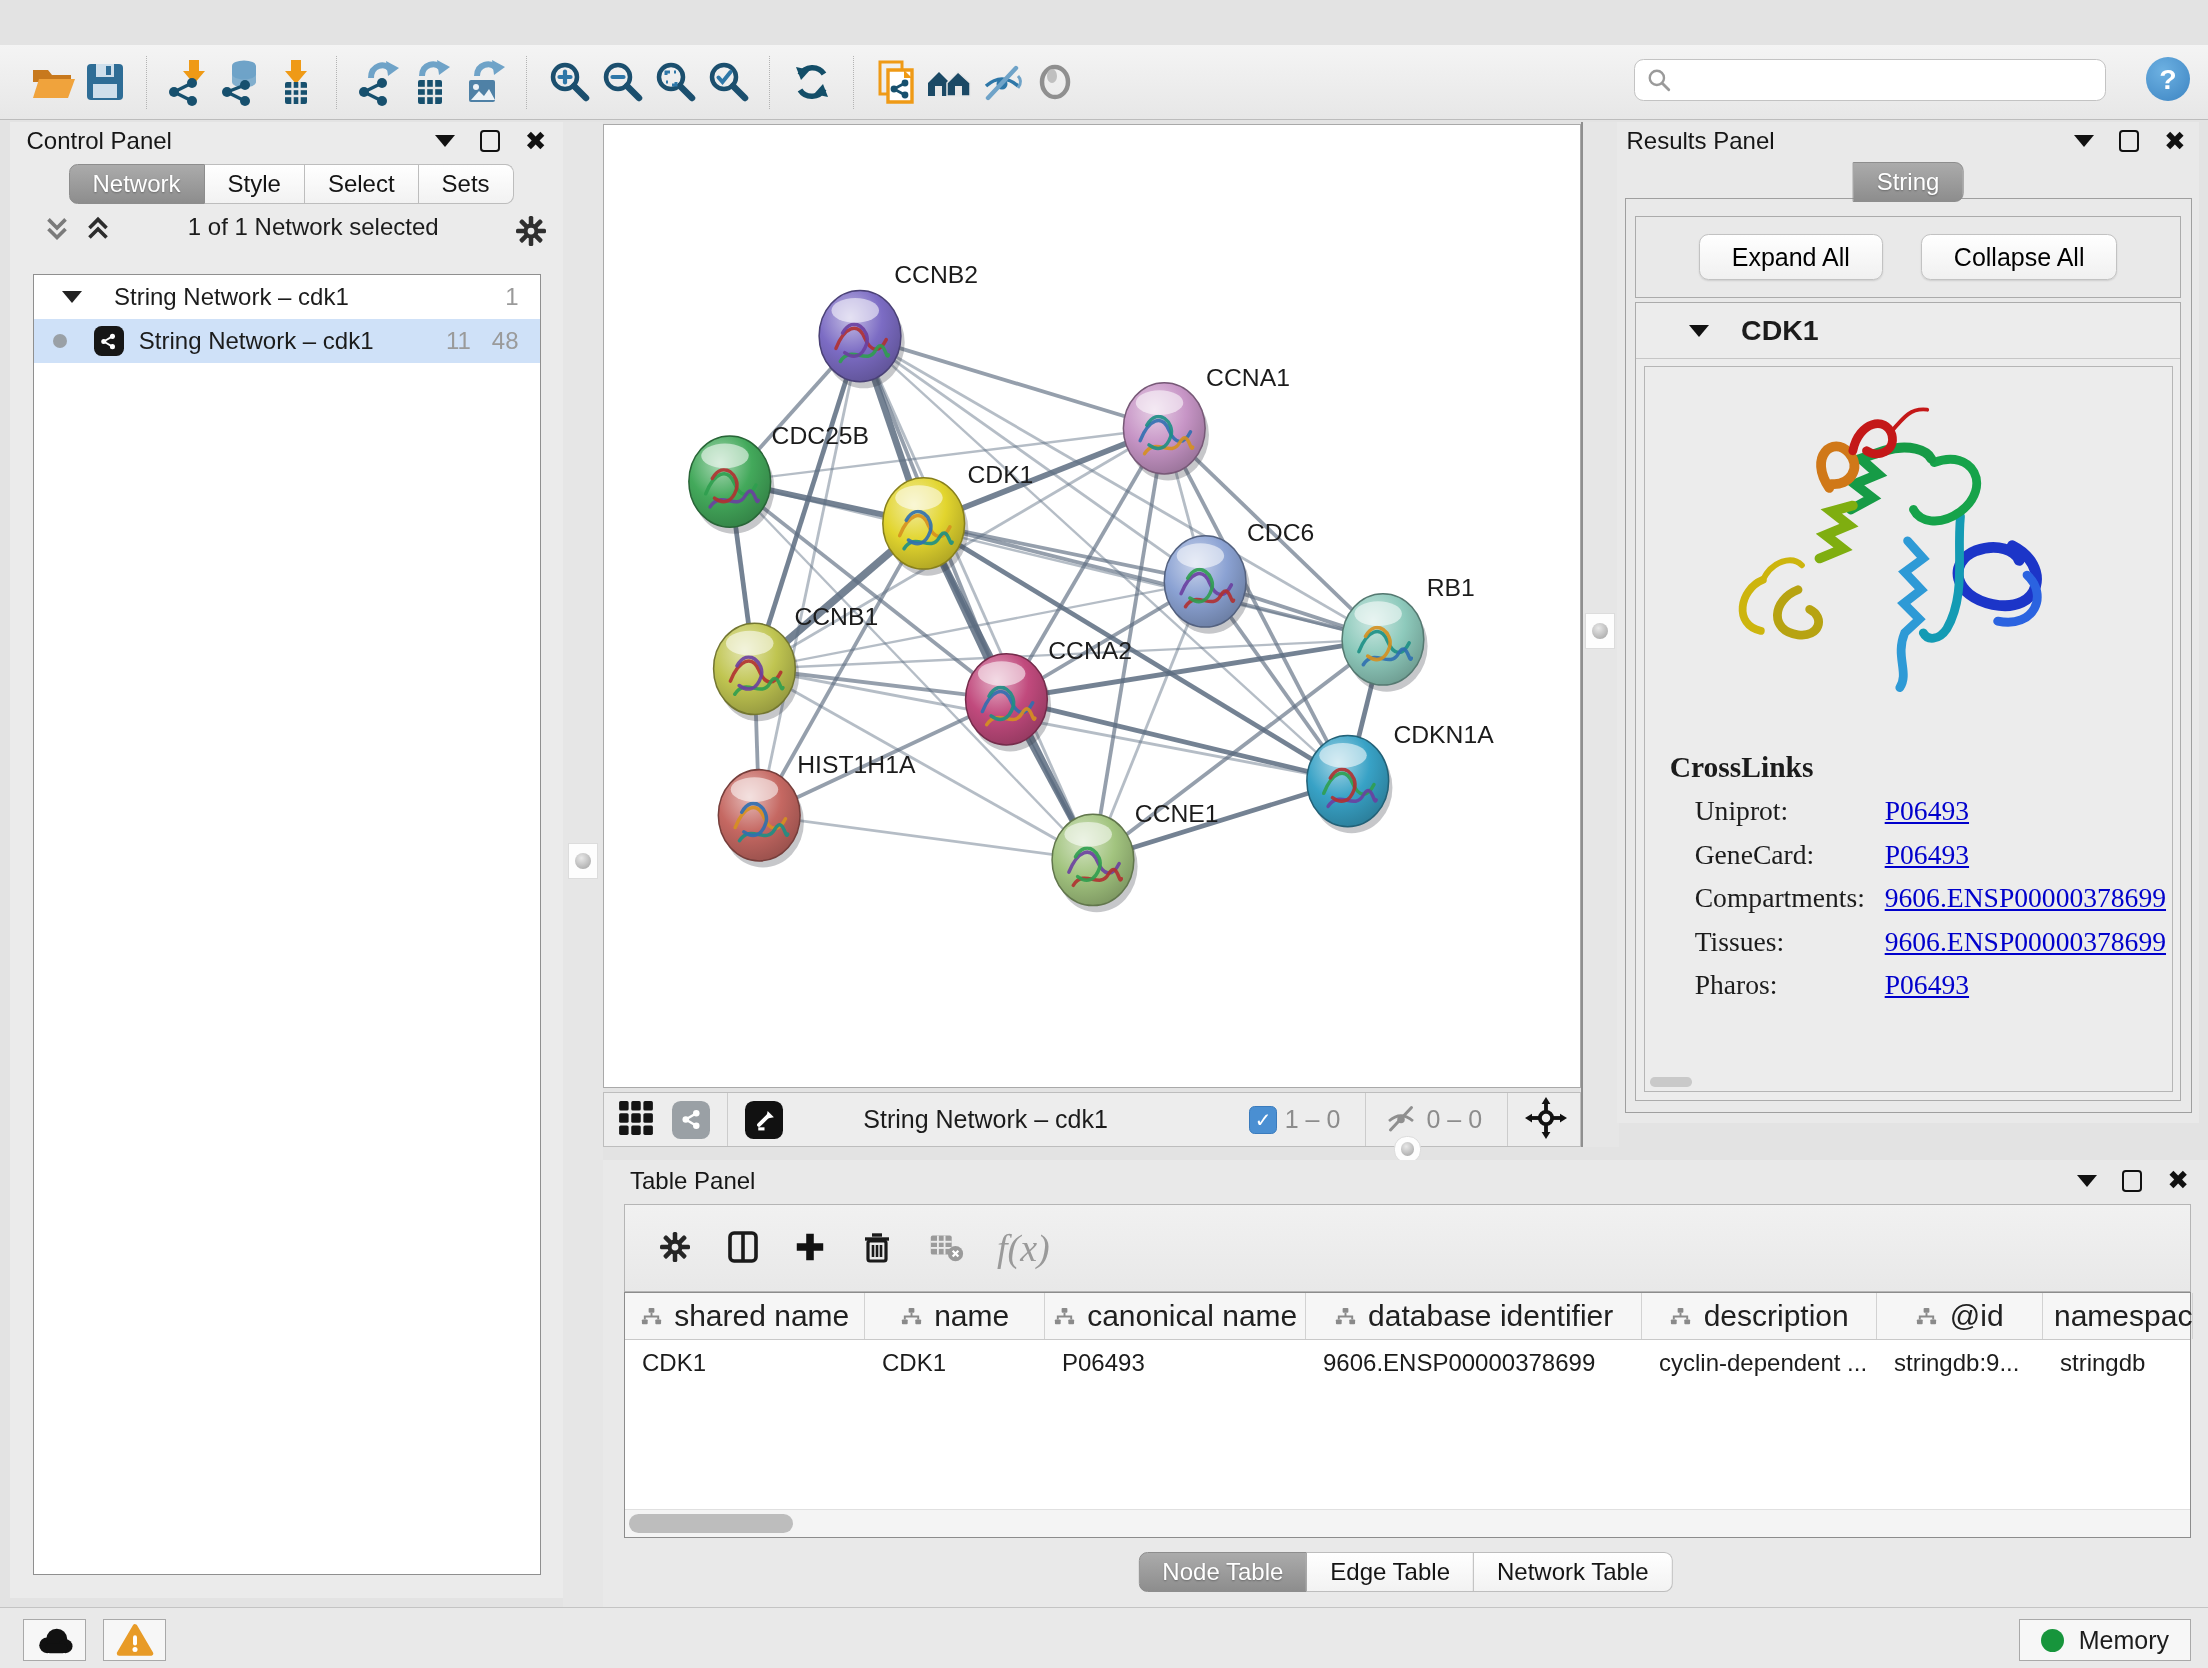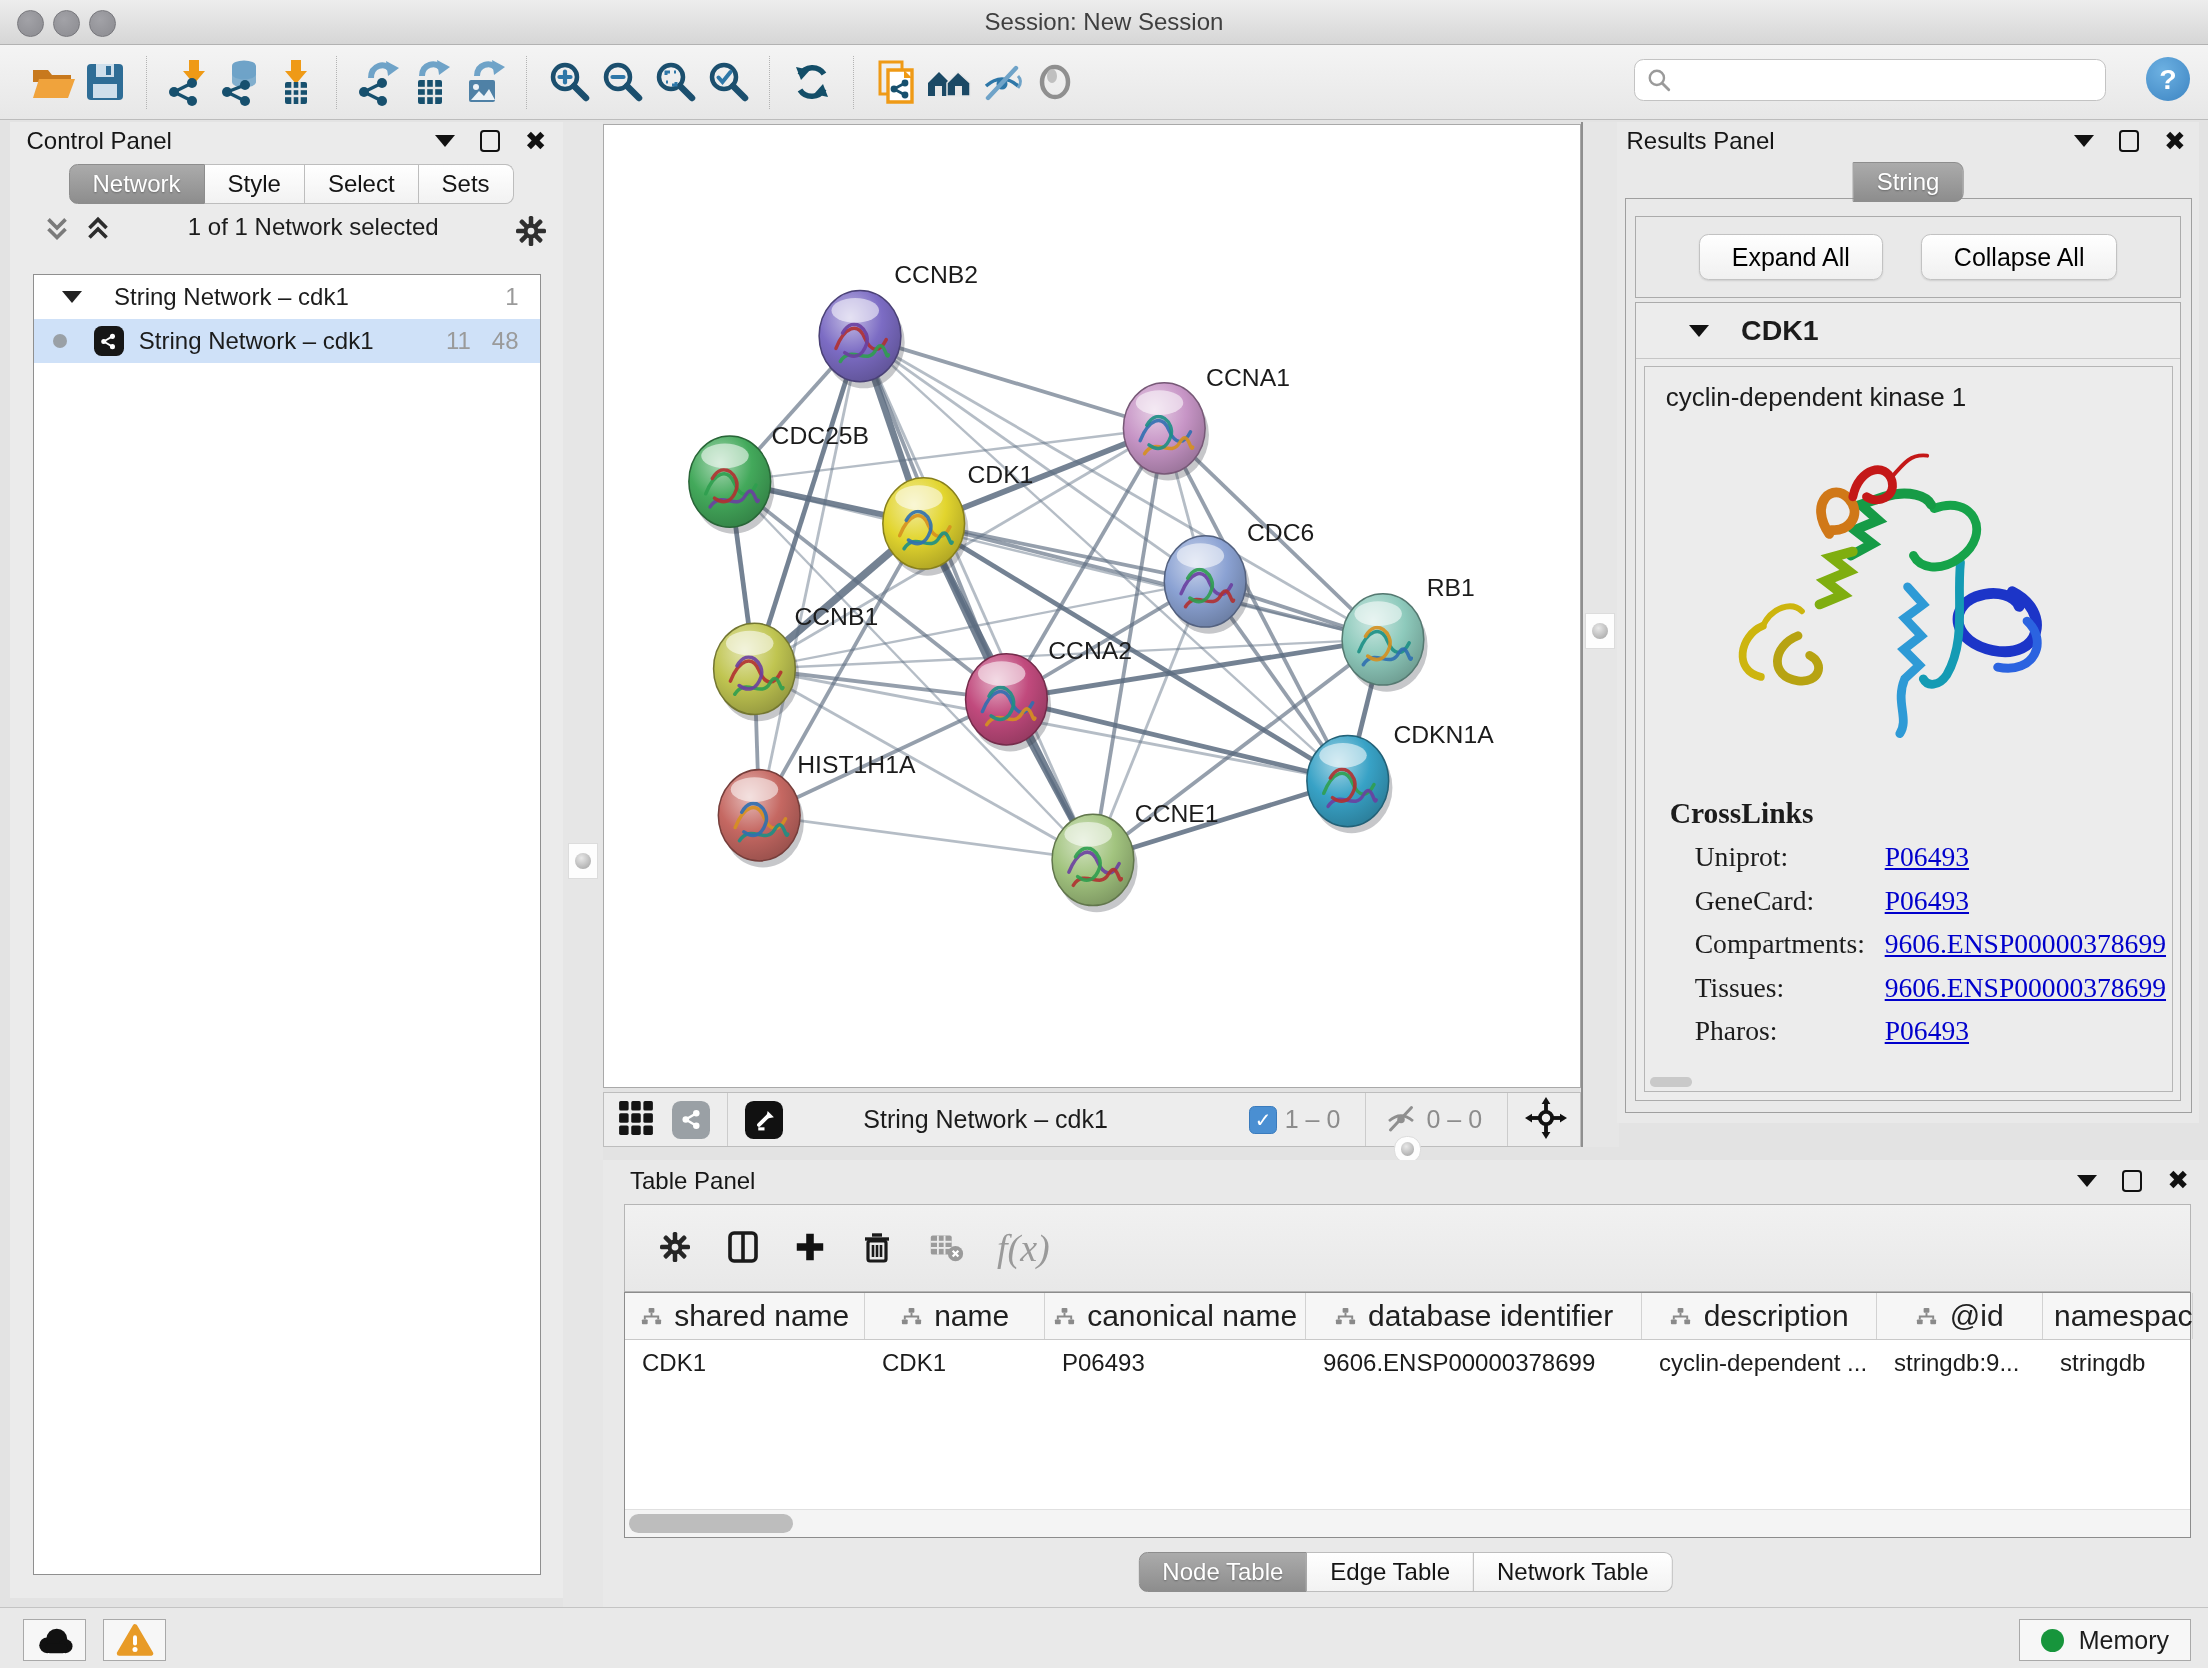"Session: New Session" div { html: <div> <span></span> <span></span> <span></span> <div>Session: New Session</div> </div> -> none }
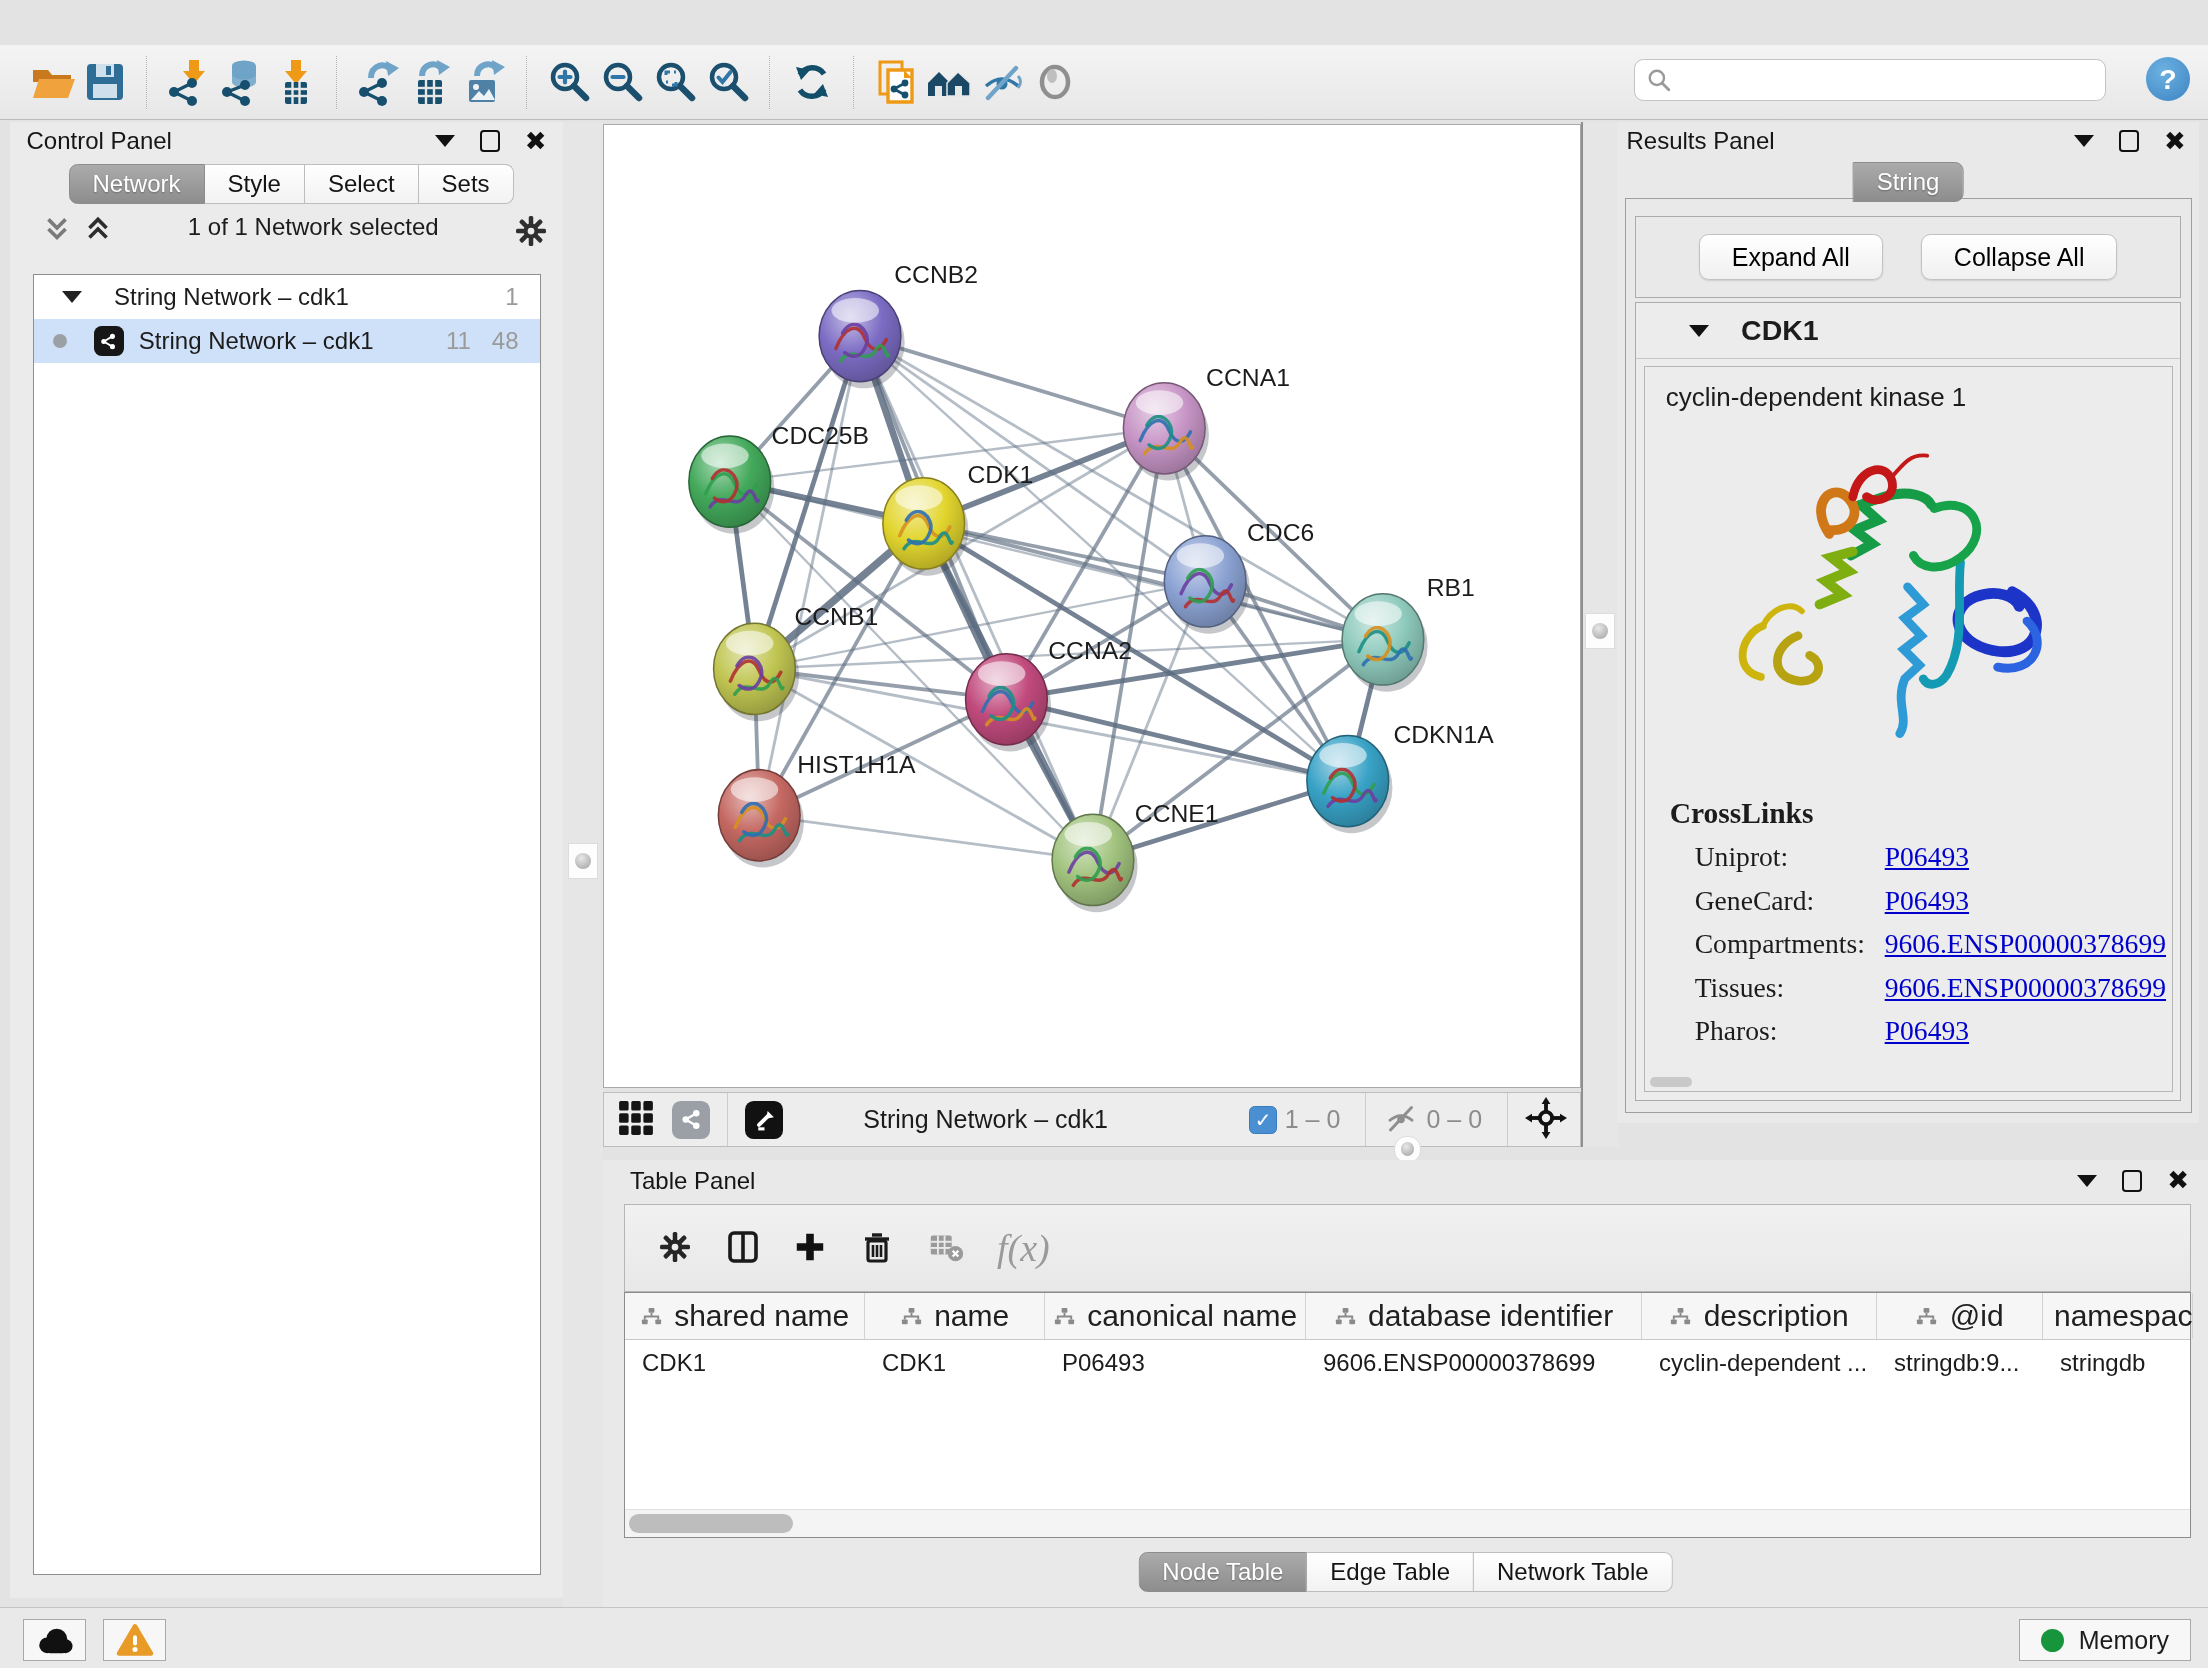"cyclin-dependent kinase 1" div { html: <div>cyclin-dependent kinase 1</div> -> none }
